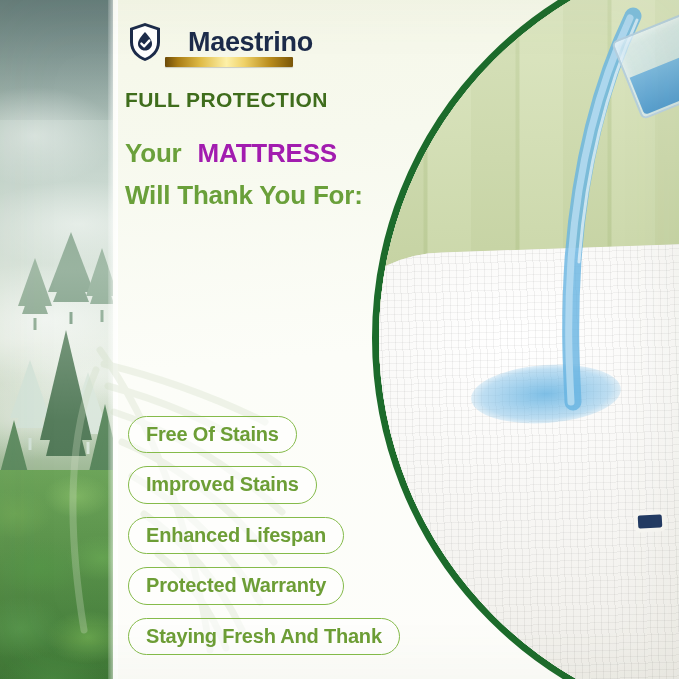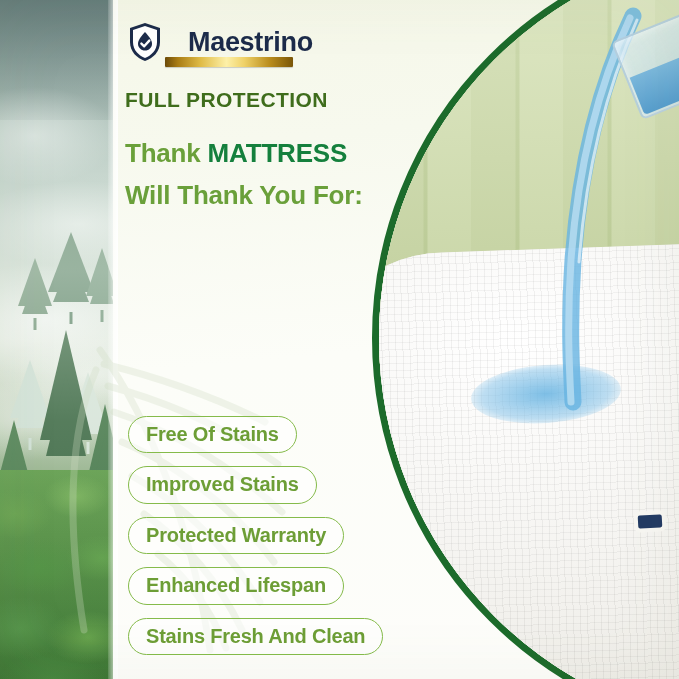"Thank" span { text: Thank -> Your }
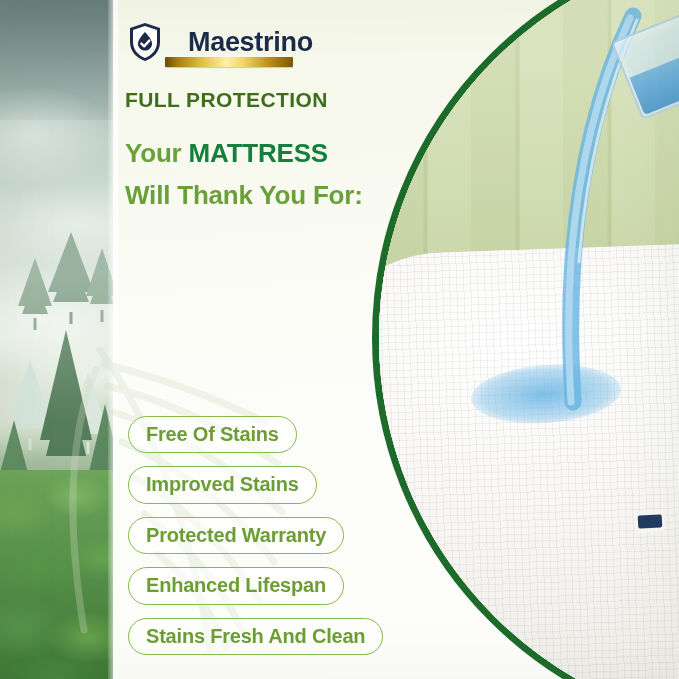"MATTRESS" .h2 .blue { color: #15803d -> #a21caf; margin-left: none -> 9px }
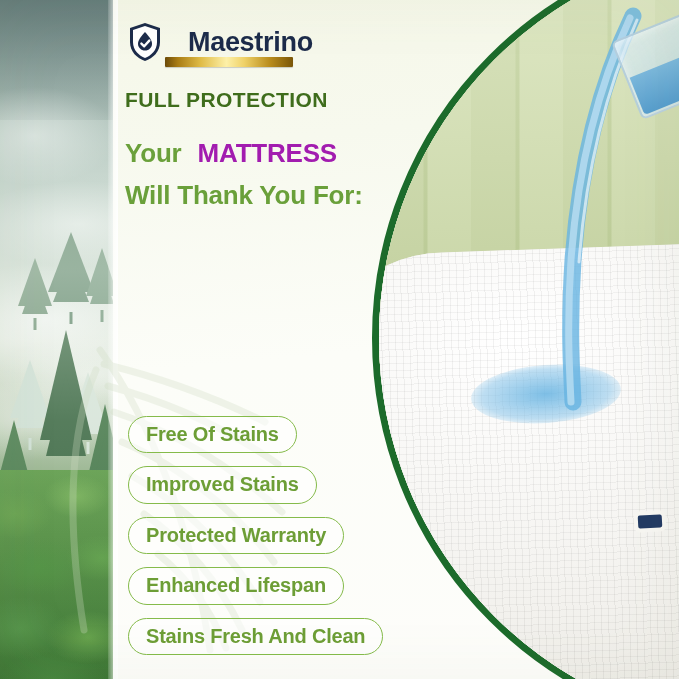"Protected Warranty" div.pill { order: before "Enhanced Lifespan" -> after "Enhanced Lifespan" }
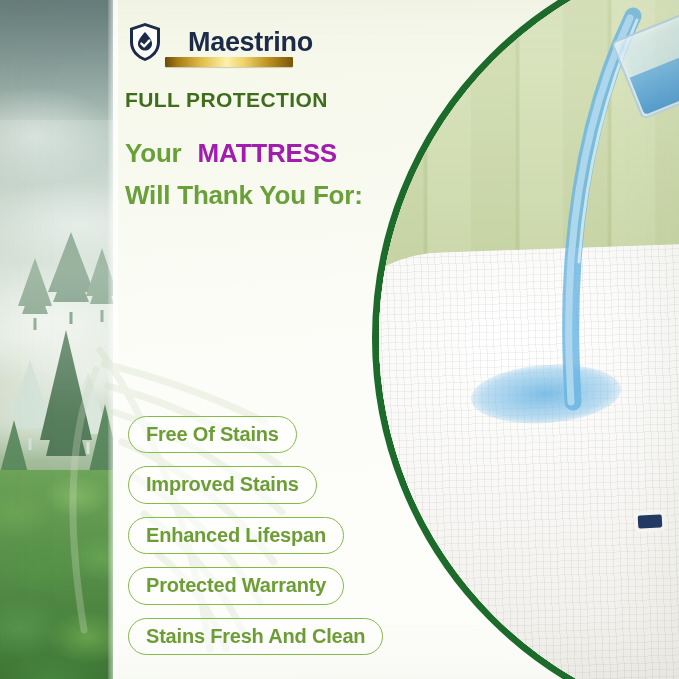"Stains Fresh And Clean" div.pill { text: Stains Fresh And Clean -> Staying Fresh And Thank }
